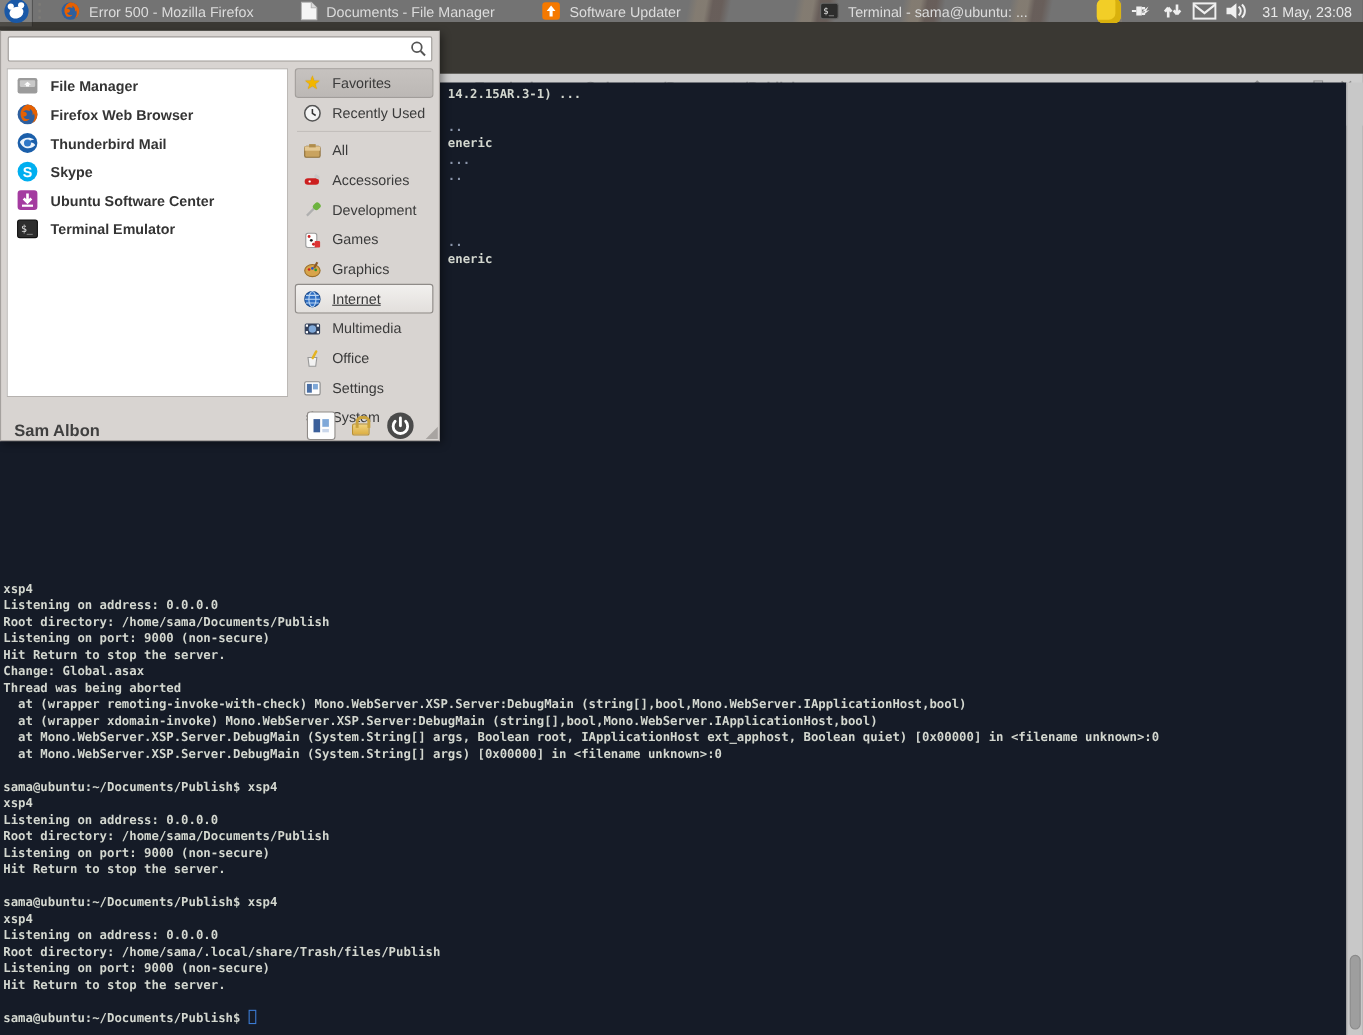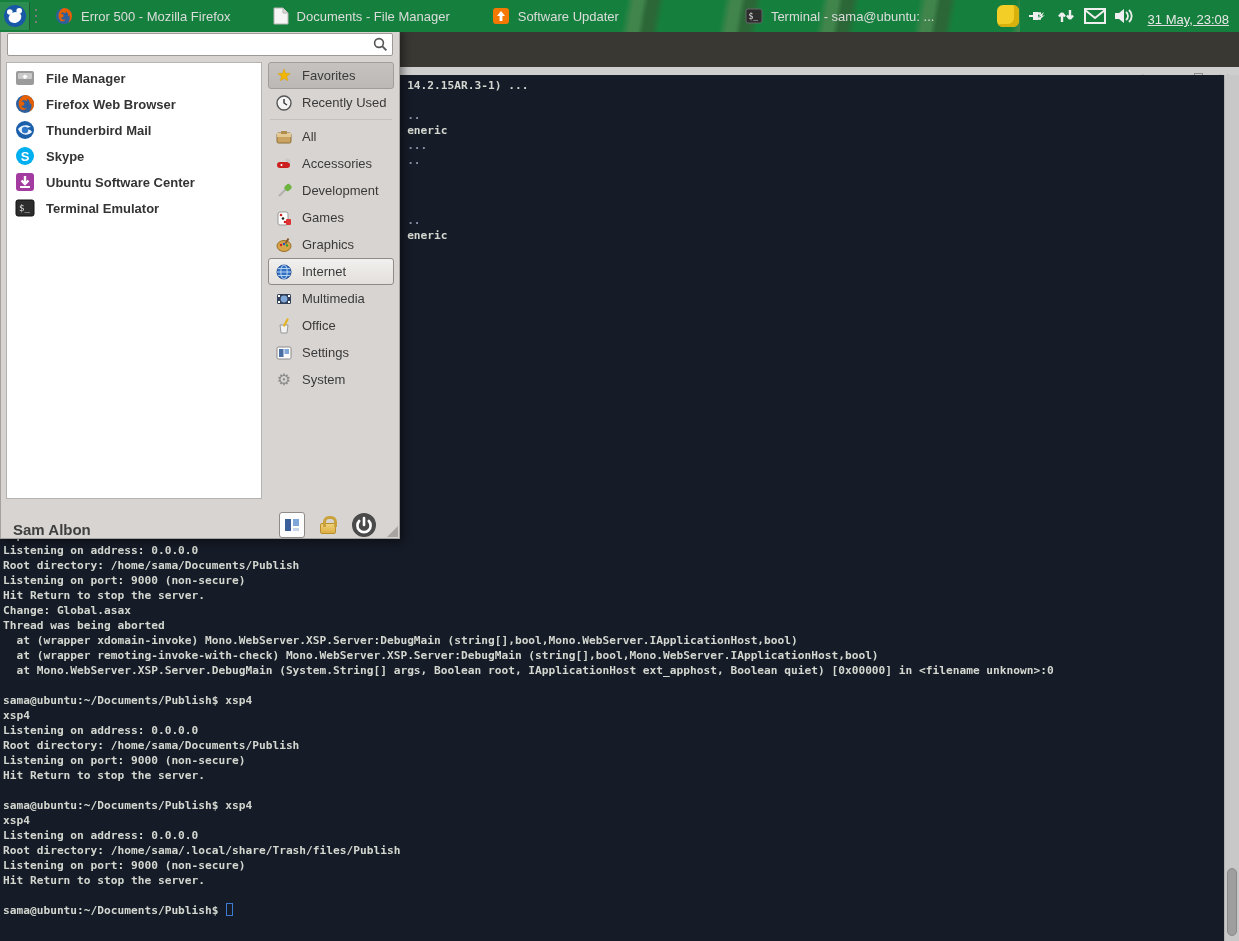"Error 500 - Mozilla Firefox" .panel { background: #15803d -> #737373; height: 32px -> 20px }
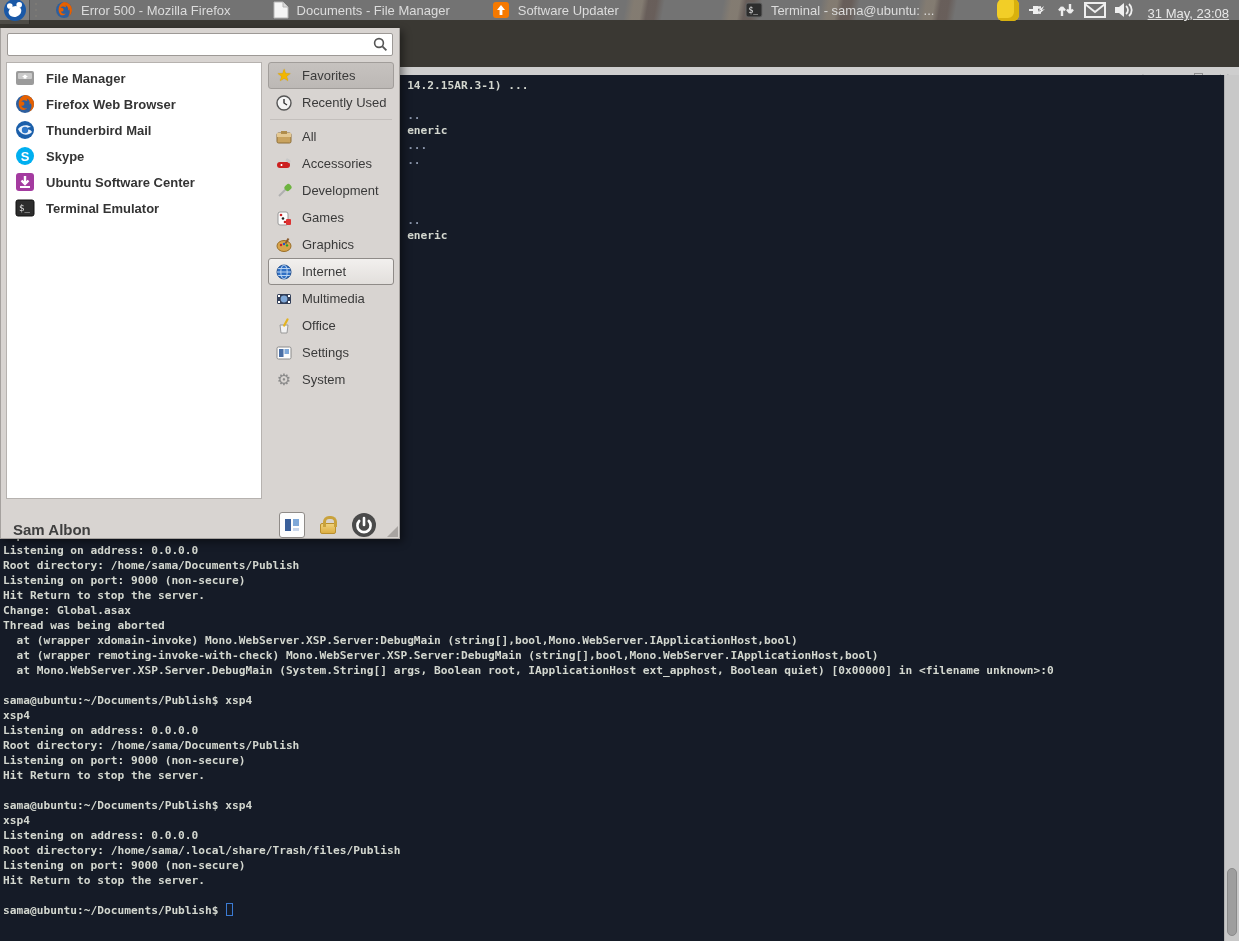"31 May, 23:08" .tray { align-items: flex-end -> center; text-decoration: underline -> none }
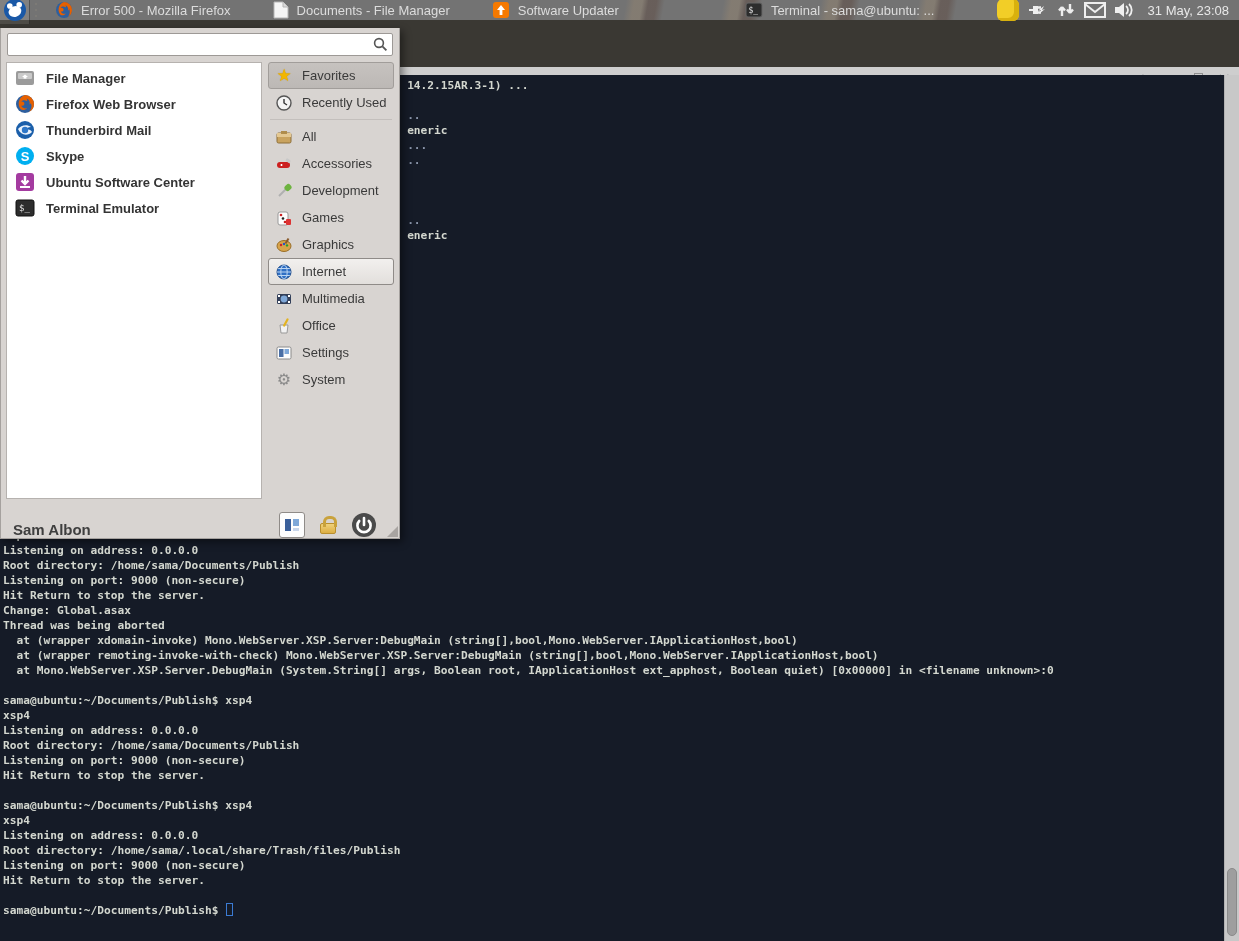"File Manager" .wmenu { height: 511px -> 373px }
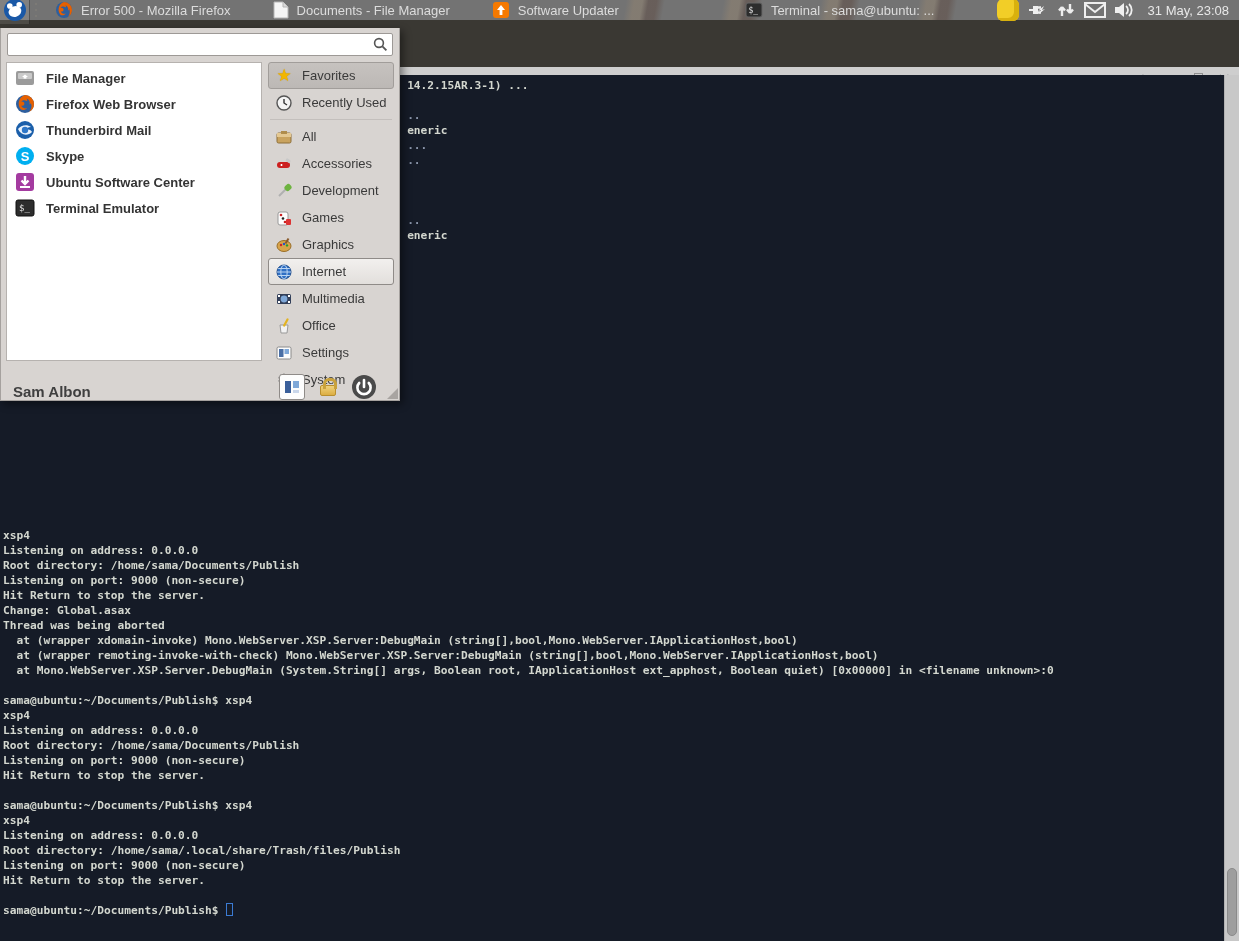"Internet" .cat-item.hovered { text-decoration: none -> underline }
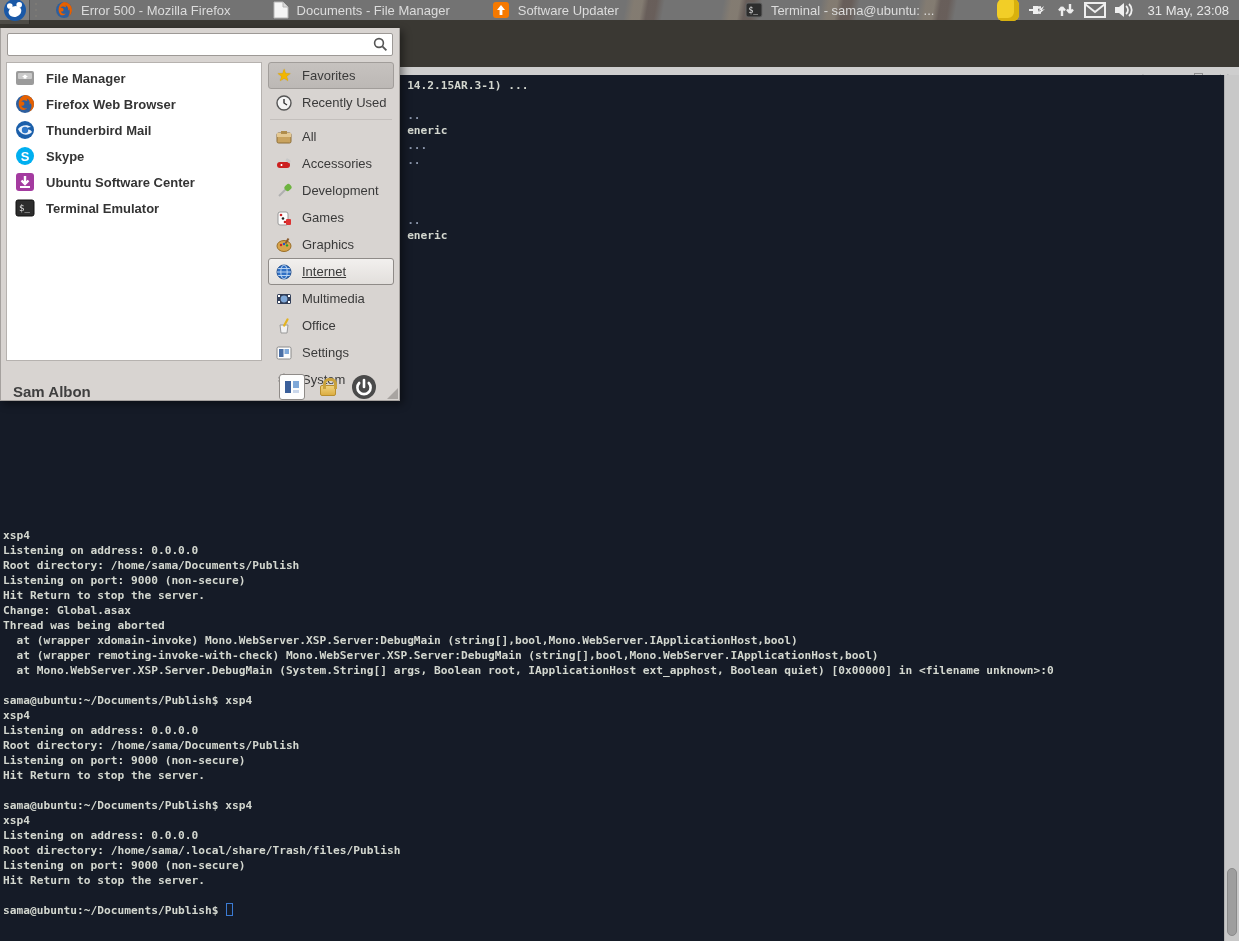"at (wrapper xdomain-invoke)" div.tline { order: before "at (wrapper remoting-invoke-with-check)" -> after "at (wrapper remoting-invoke-with-check)" }
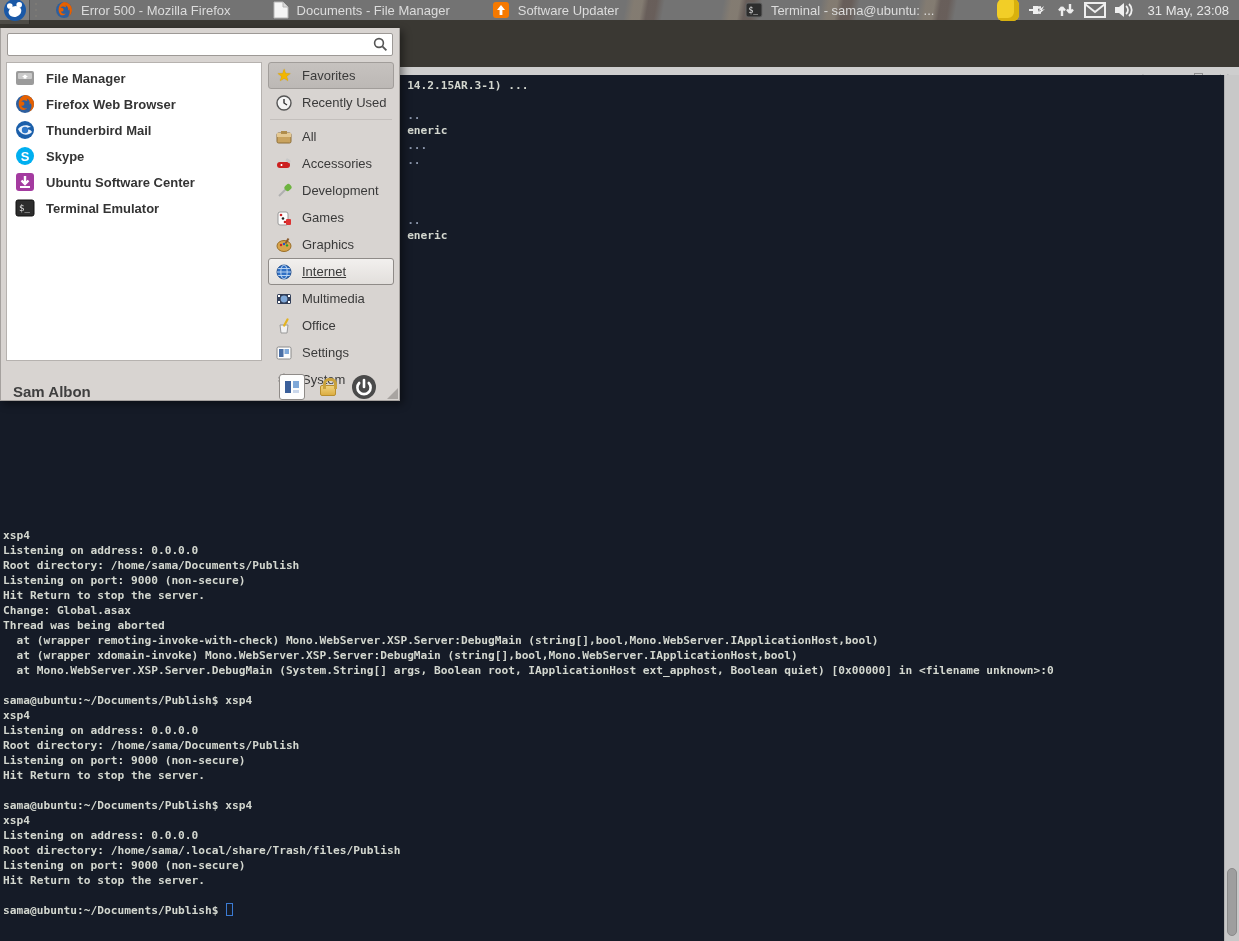"at Mono.WebServer.XSP.Server.DebugMain (System.String[] args)" div.tline { html: none -> <div> at Mono.WebServer.XSP.Server.DebugMain (System.String[] args) [0x00000] in &lt;filename unknown&gt;:0</div> }
